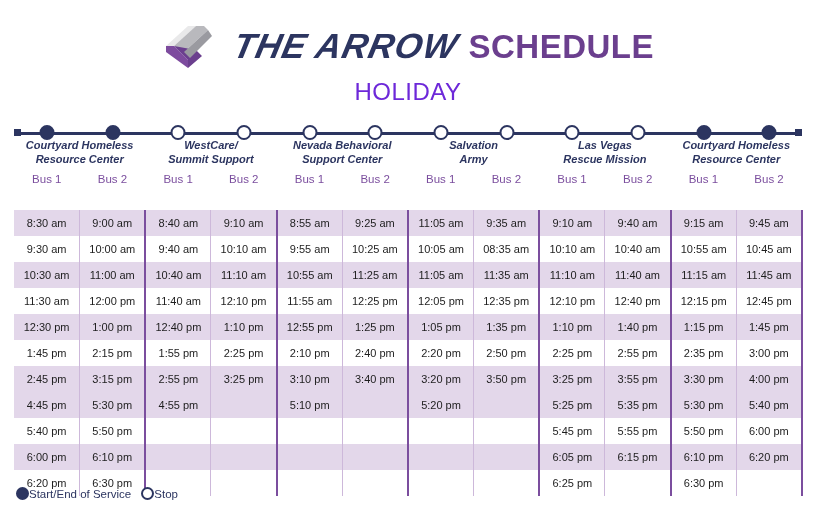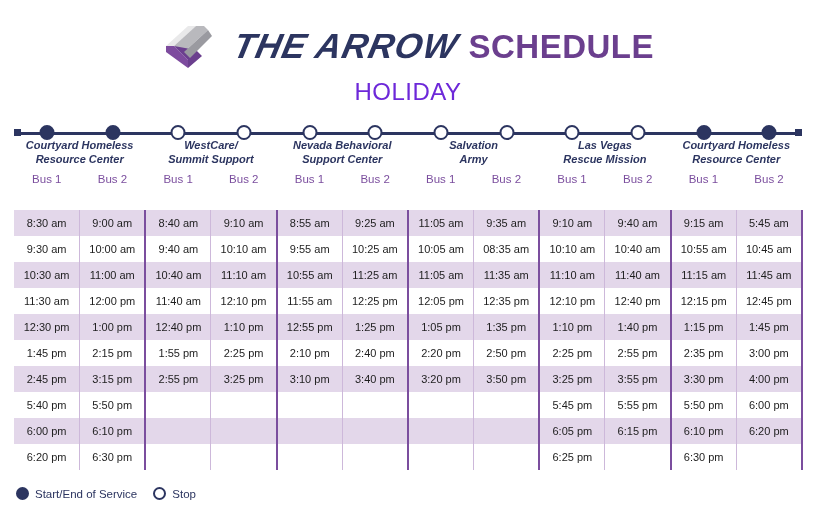"5:45 am" td.cell { text: 5:45 -> 9:45 }
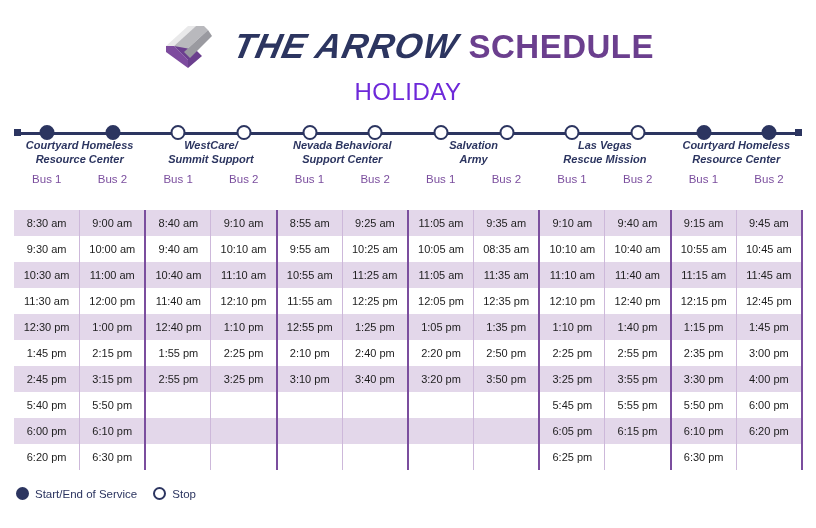"4:45 pm" tr.alt { html: none -> <tr> <td>4:45 pm</td> <td>5:30 pm</td> <td>4:55 pm</td> <td></td> <td>5:10 pm</td> <td></td> <td>5:20 pm</td> <td></td> <td>5:25 pm</td> <td>5:35 pm</td> <td>5:30 pm</td> <td>5:40 pm</td> </tr> }
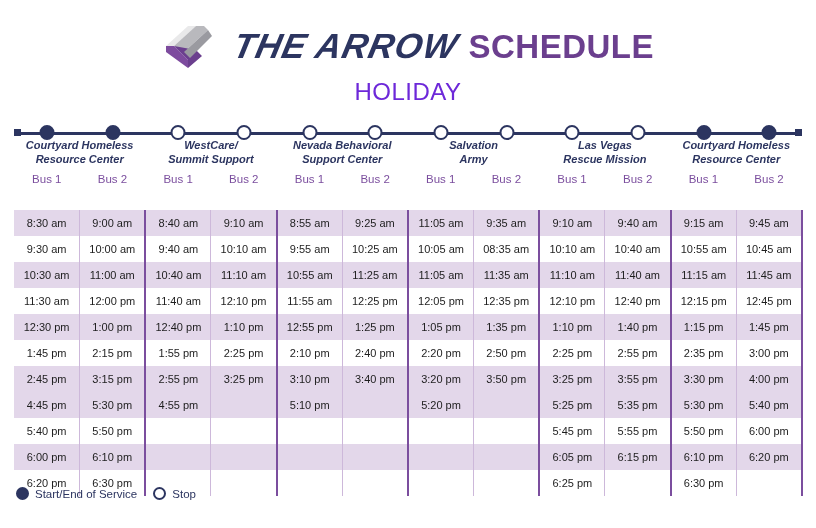"Start/End of Service" .legend { gap: 6px -> 0 }
